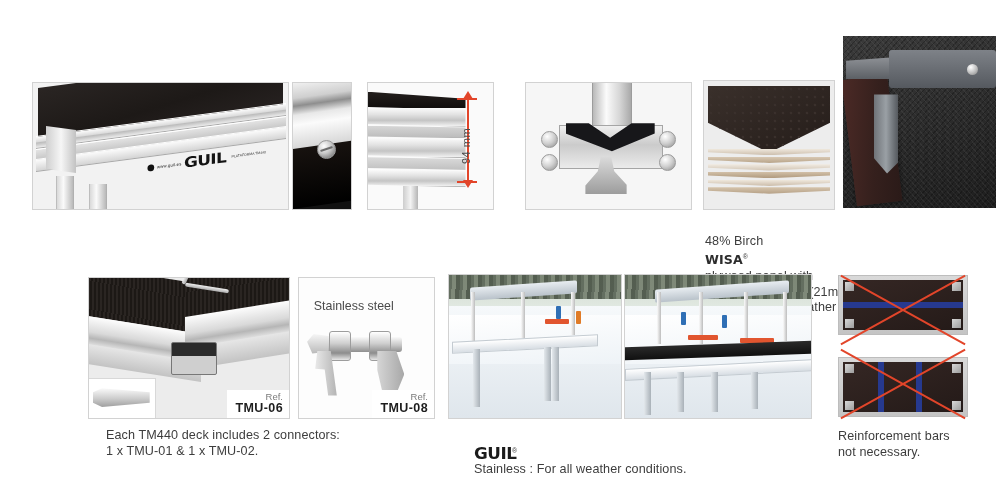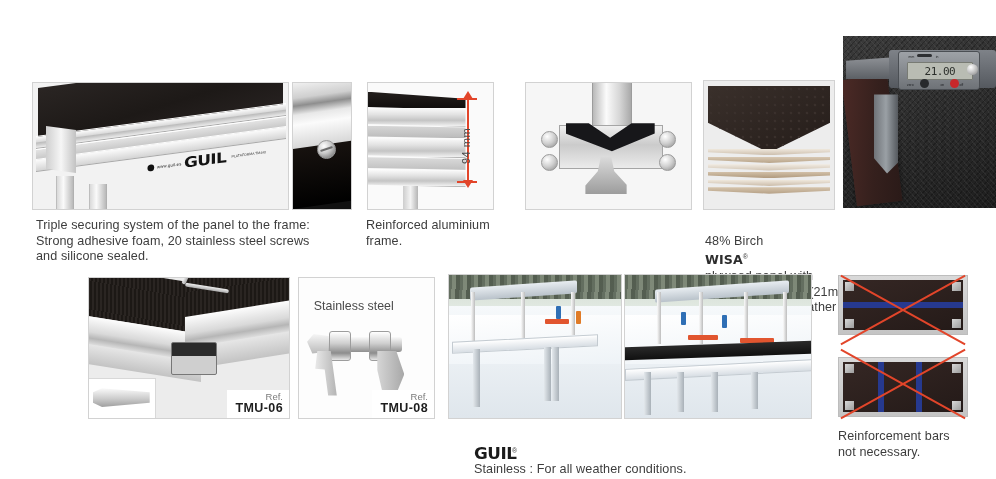"21.00" div.lcdbox { html: <div> <span>mm</span> <span></span> <span>in</span> <div> <span>21.00</span> </div> <span>zero</span> <span></span> <span>on</span> <span></span> <span>off</span> </div> -> none }
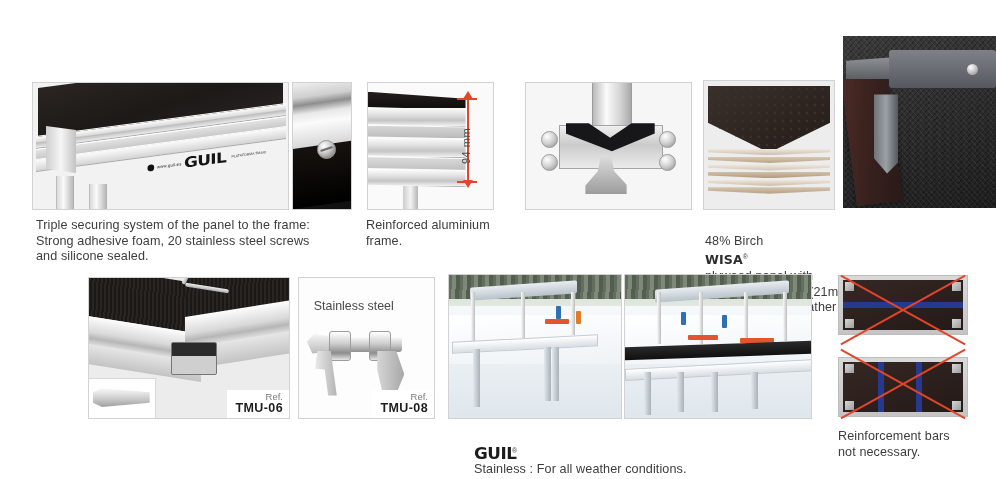"Triple securing system of the" div.cap { html: <div>Triple securing system of the panel to the frame: Strong adhesive foam, 20 stainless steel screws and silicone sealed.</div> -> none }
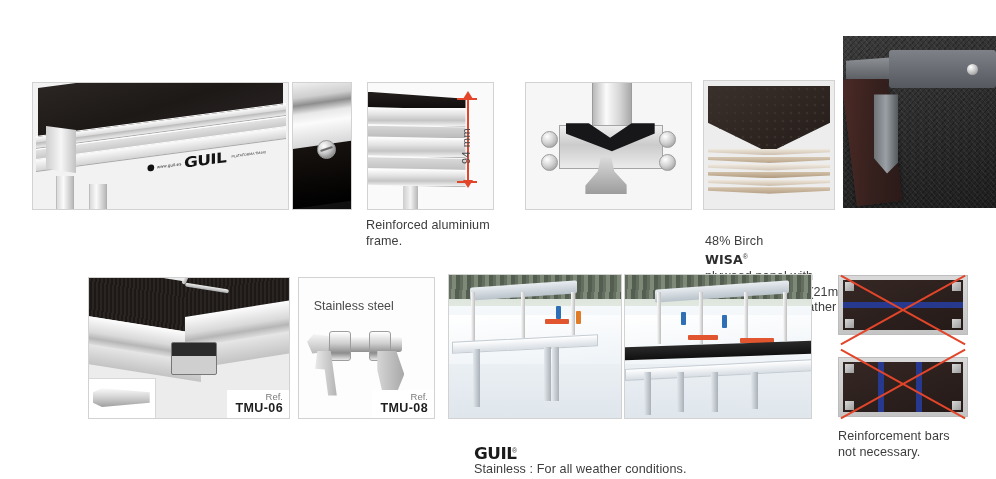"Reinforced aluminium" div.cap { html: <div>Reinforced aluminium frame.</div> -> none }
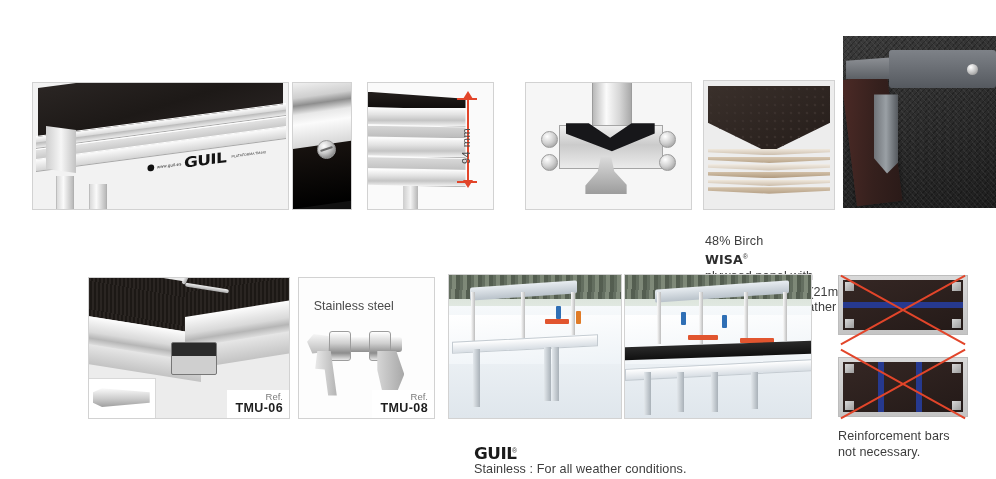"Each TM440 deck includes 2" div.cap { html: none -> <div>Each TM440 deck includes 2 connectors: 1 x TMU-01 &amp; 1 x TMU-02.</div> }
